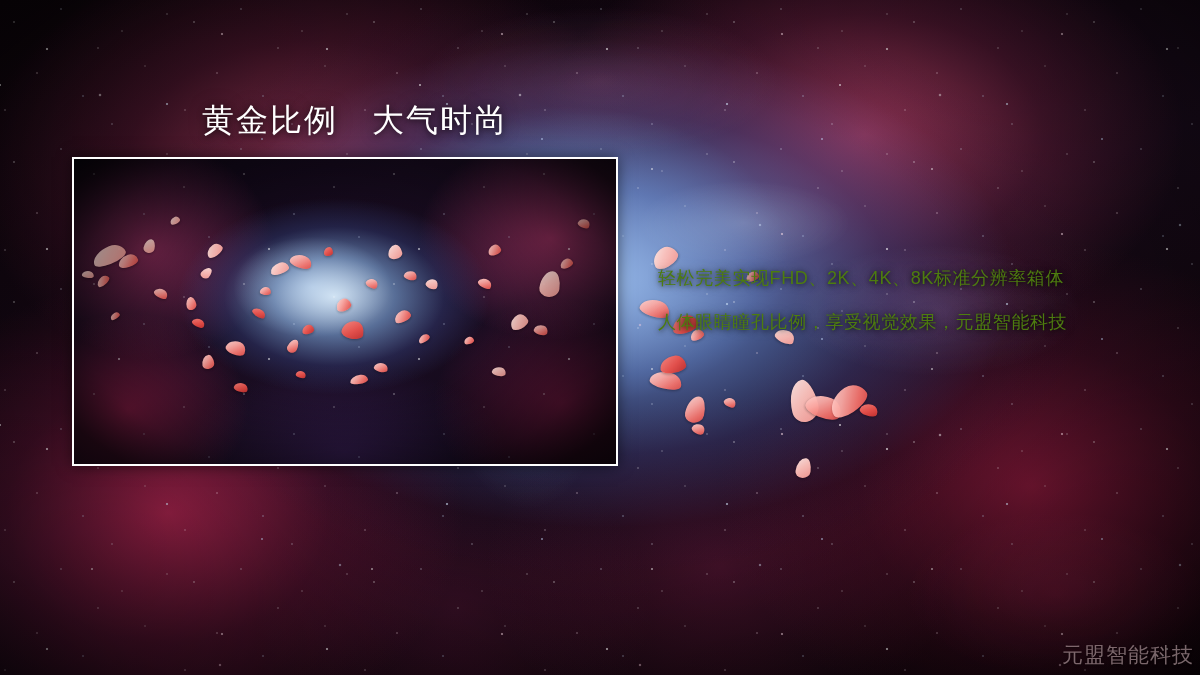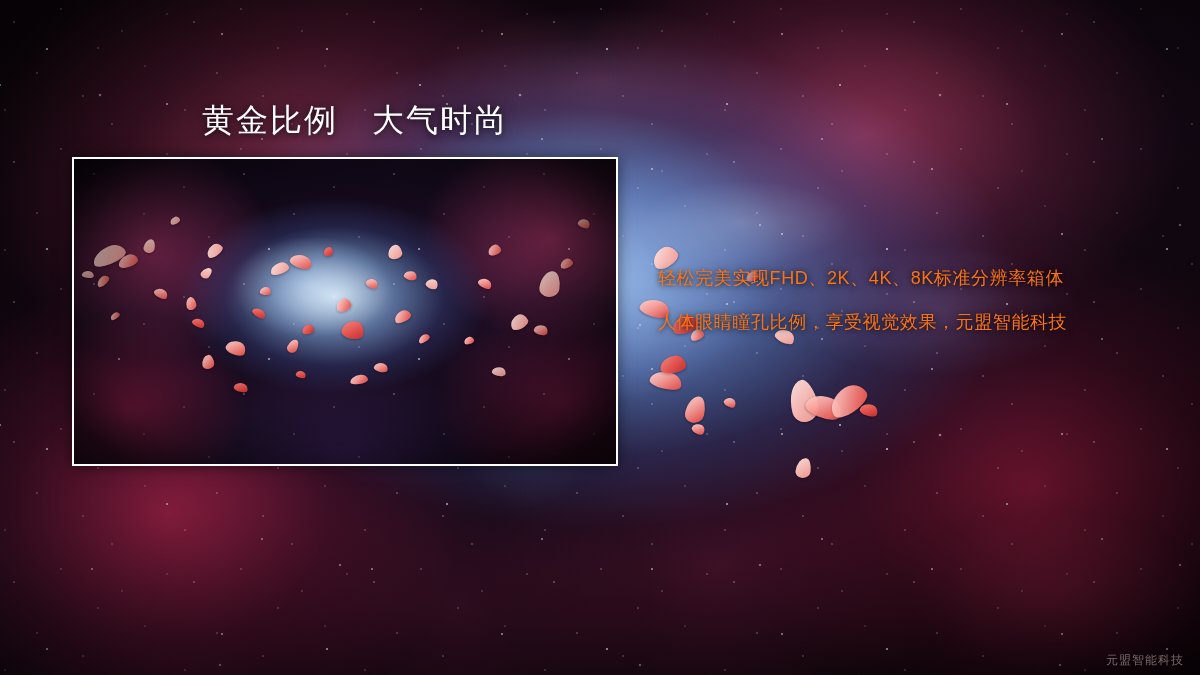"轻松完美实现FHD、2K、4K、8K标准分辨率箱体" .body-line { color: #f97316 -> #4d7c0f }
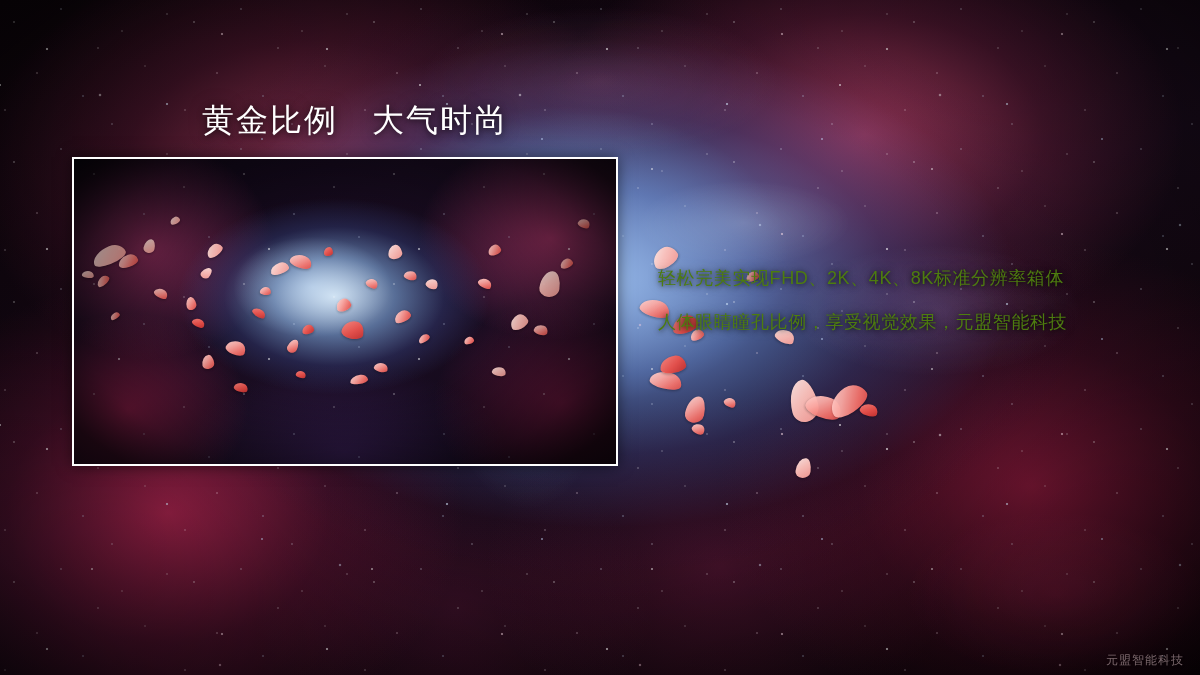"元盟智能科技" .watermark { font-size: 12px -> 21px; right: 16px -> 6px }
